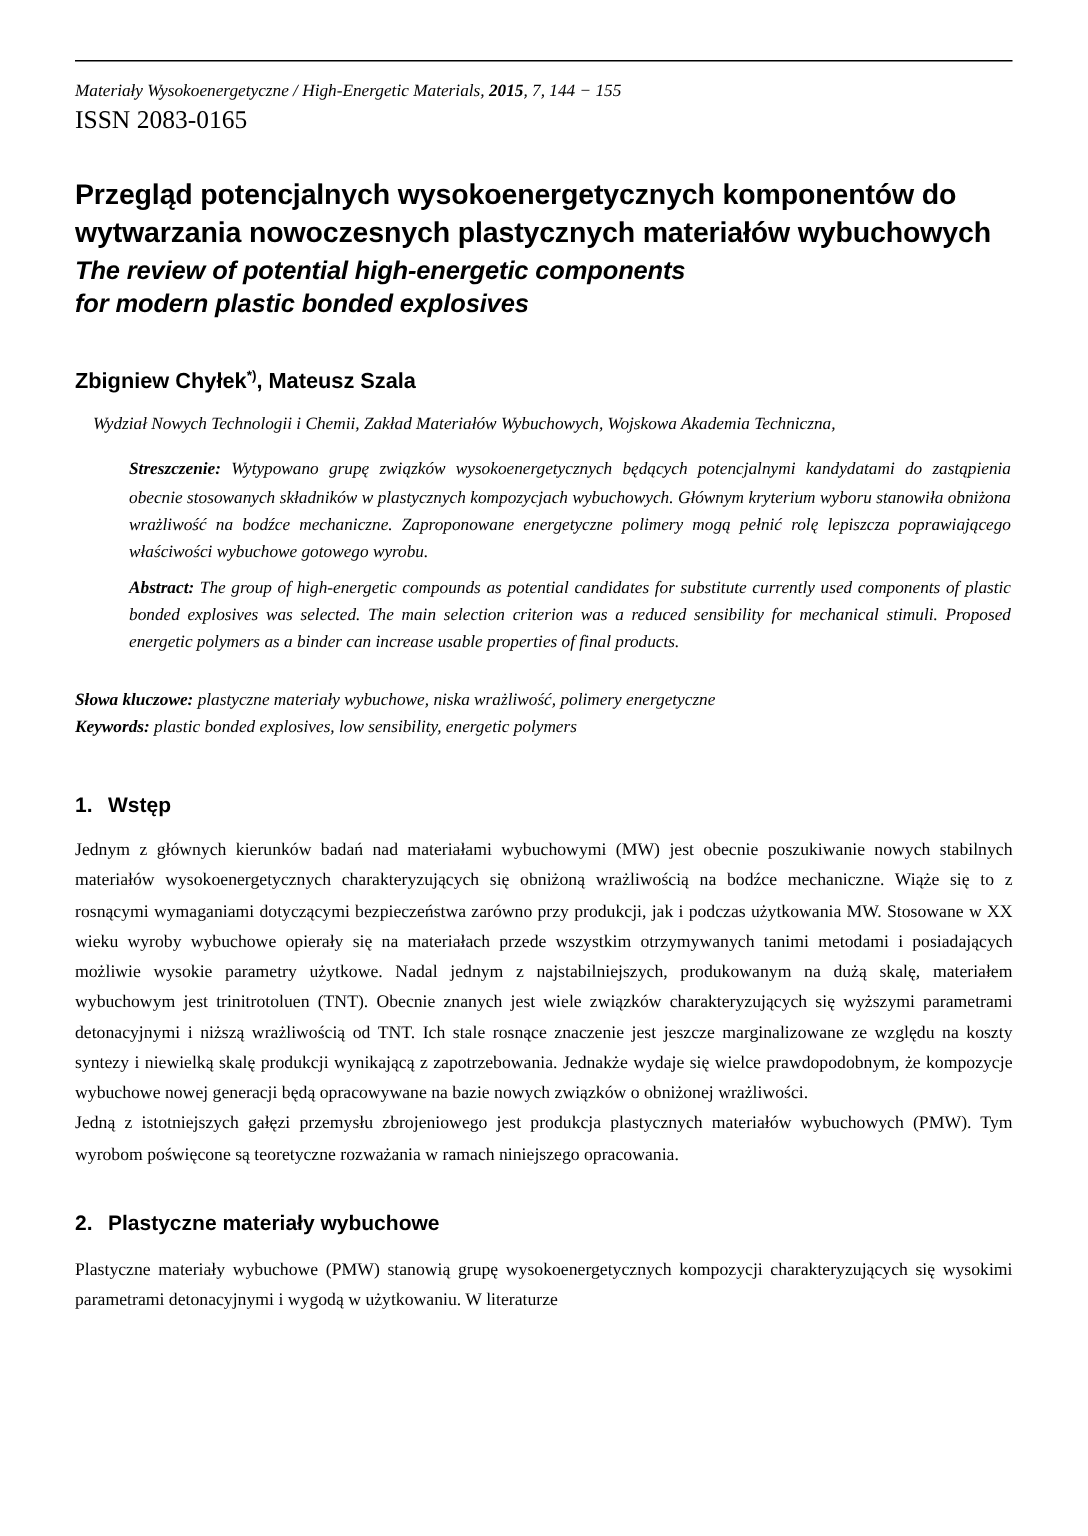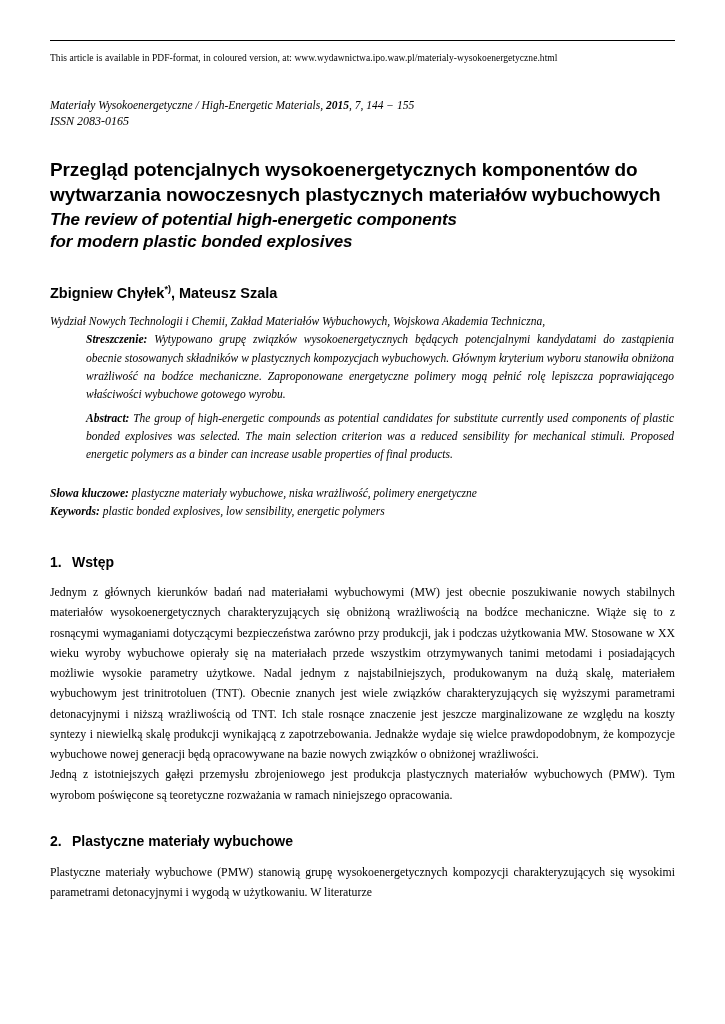"This article is available in" p.pdf-note { html: <p>This article is available in PDF-format, in coloured version, at: www.wydawnictwa.ipo.waw.pl/materialy-wysokoenergetyczne.html</p> -> none }
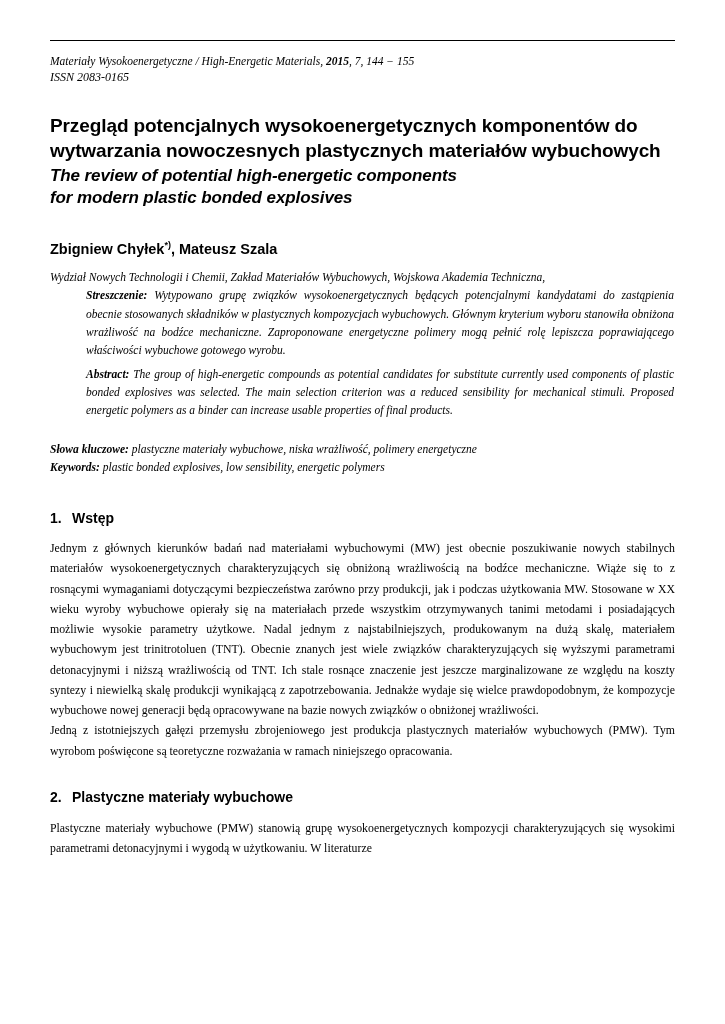"ISSN 2083-0165" .issn { font-size: 12px -> 17px; font-style: italic -> none }
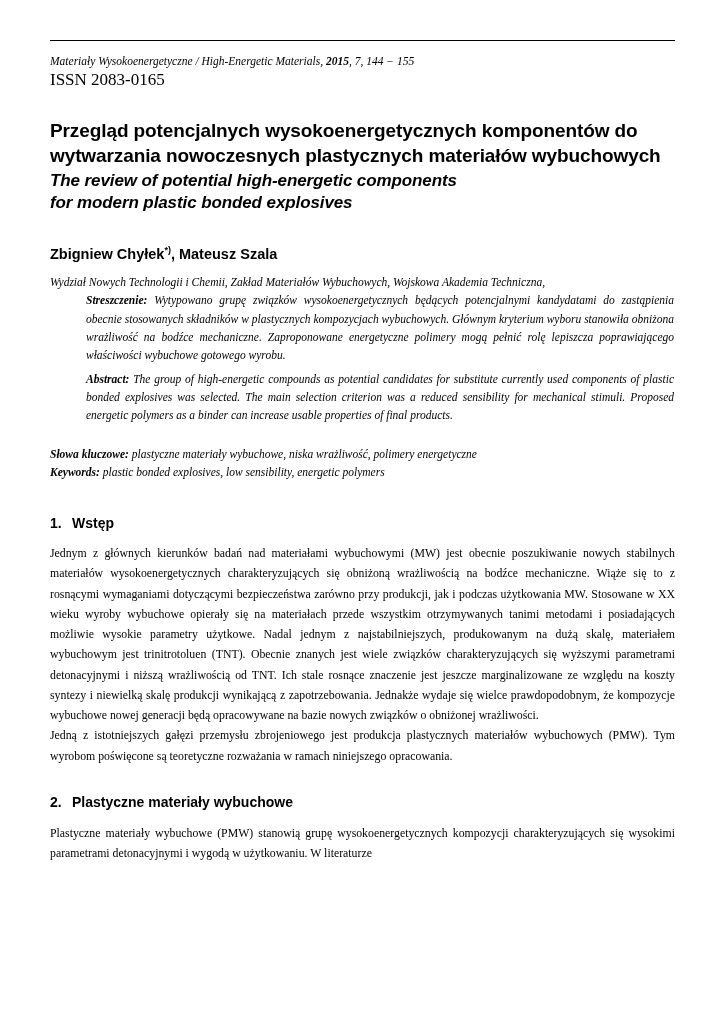"Wydział Nowych Technologii i Chemii," .affiliation { margin: 0 -> 12px }
